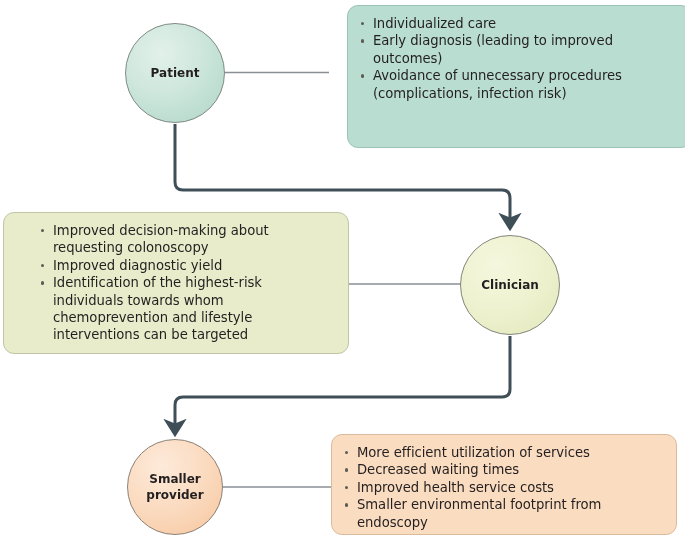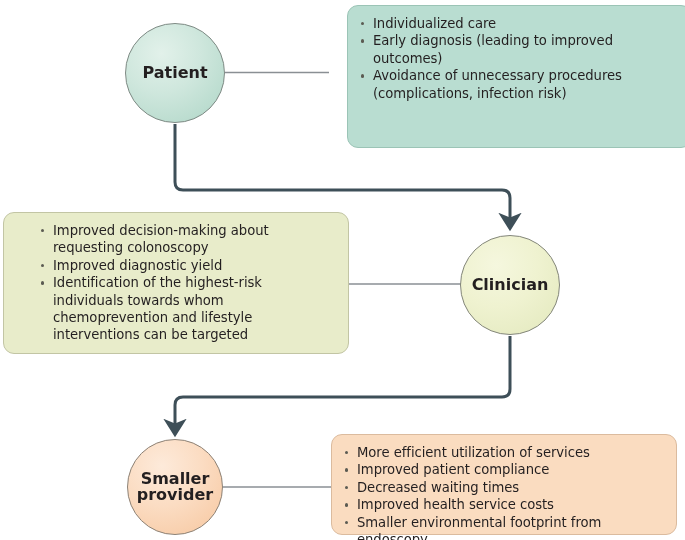"Patient" .node { font-size: 16px -> 12px }
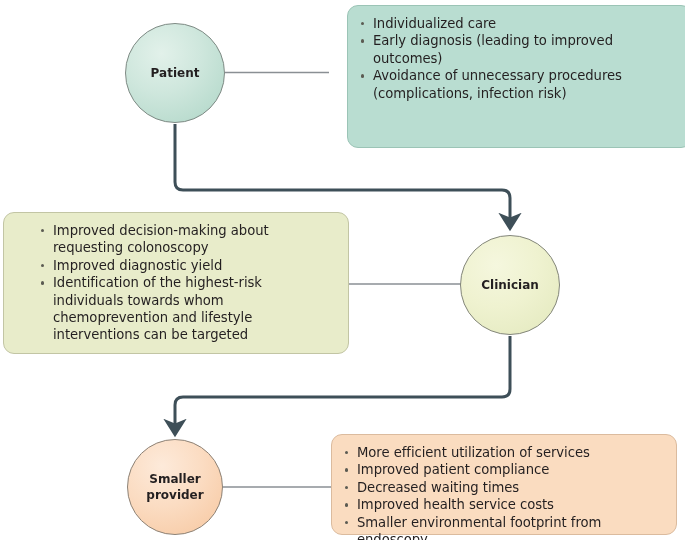"Improved patient compliance" li { html: <li>Improved patient compliance</li> -> none }
